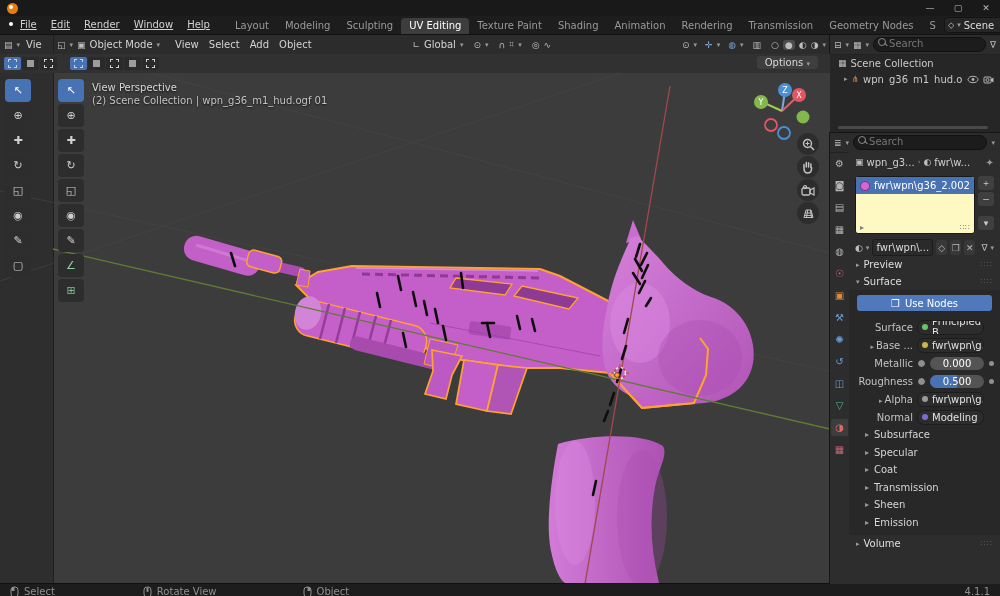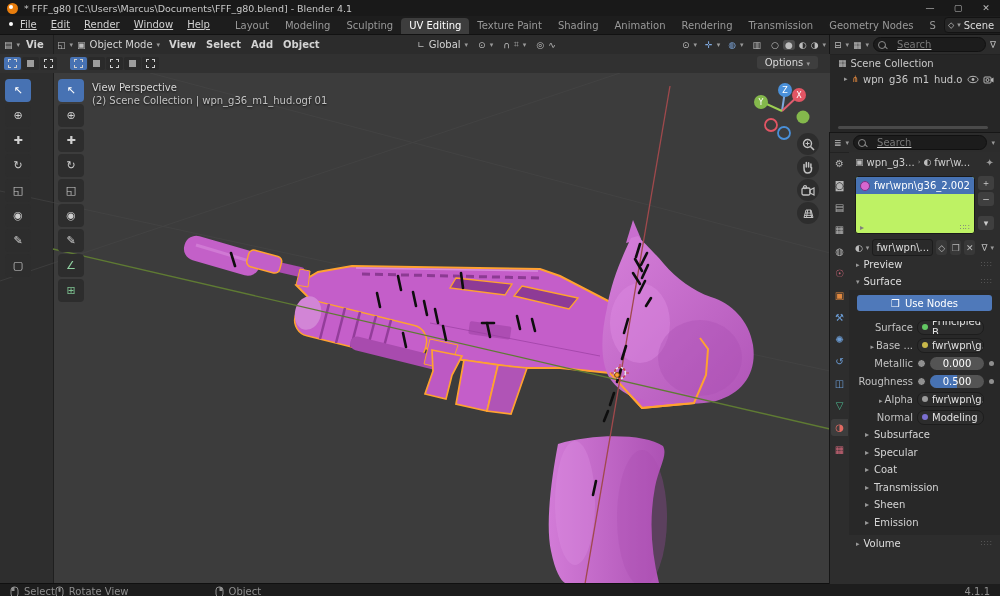"* FFF_g80" span { html: <span>* FFF_g80 [C:\Users\Marcus\Documents\FFF_g80.blend] - Blender 4.1</span> -> none }
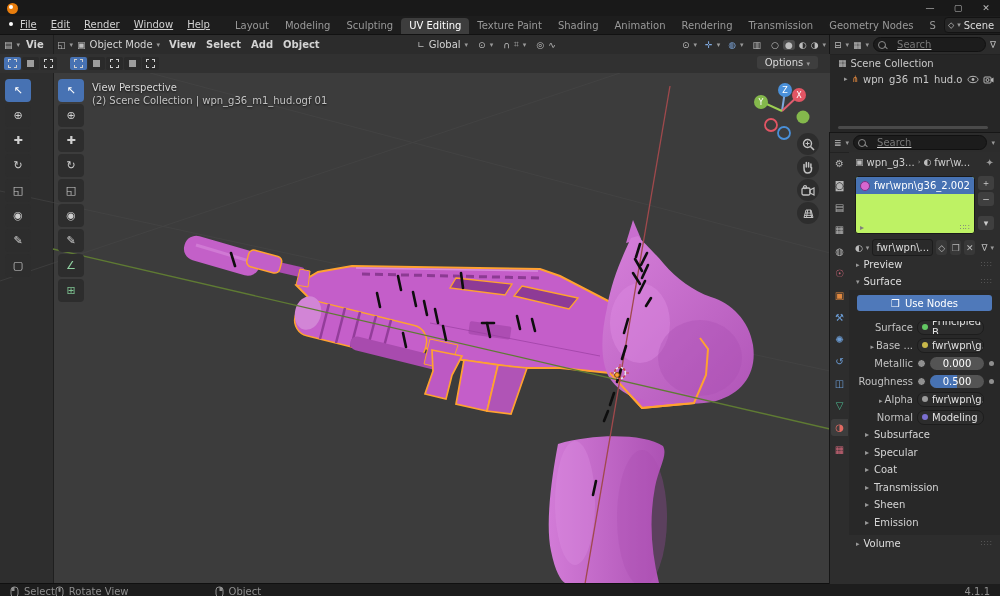"Vie" .hdr-menu { font-weight: bold -> none }
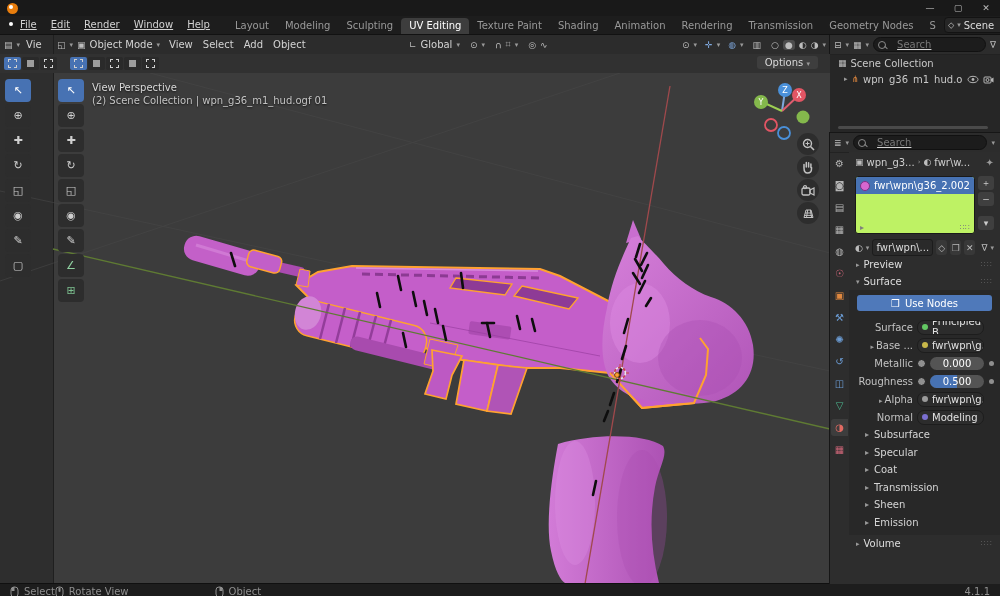"View" div { margin-left: 0 -> 6px }
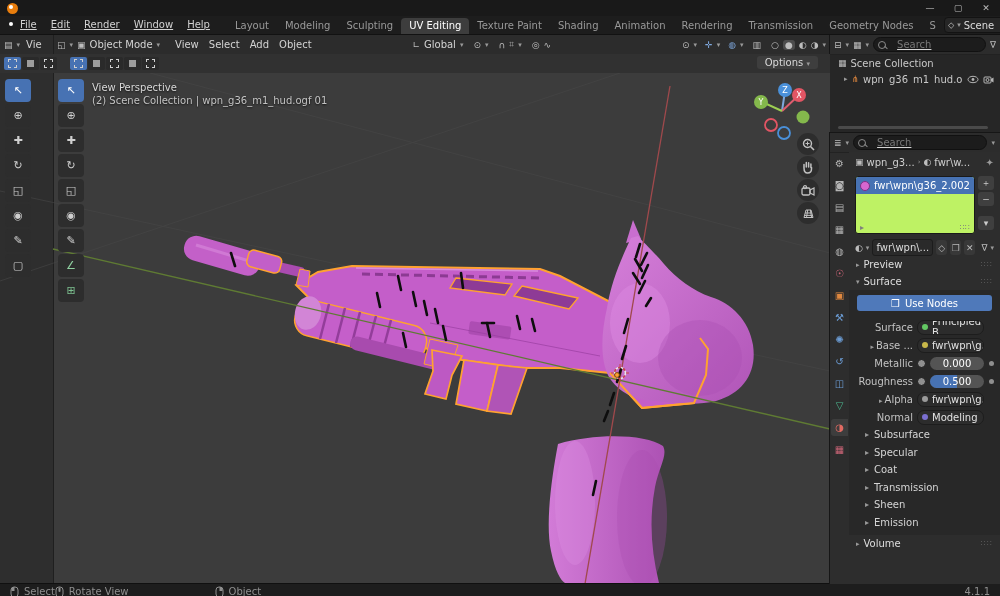"Search" .search { align-items: center -> flex-start; gap: 11px -> 3px; text-decoration: underline -> none }
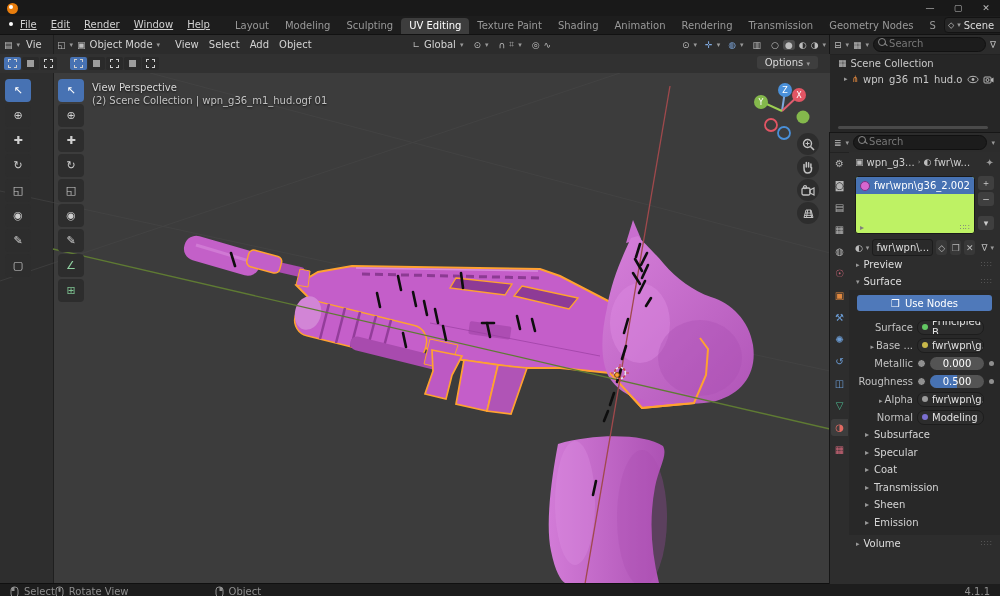"fwr\wpn\g36_2.002" .slotlist { background: #bef264 -> #fef9c3 }
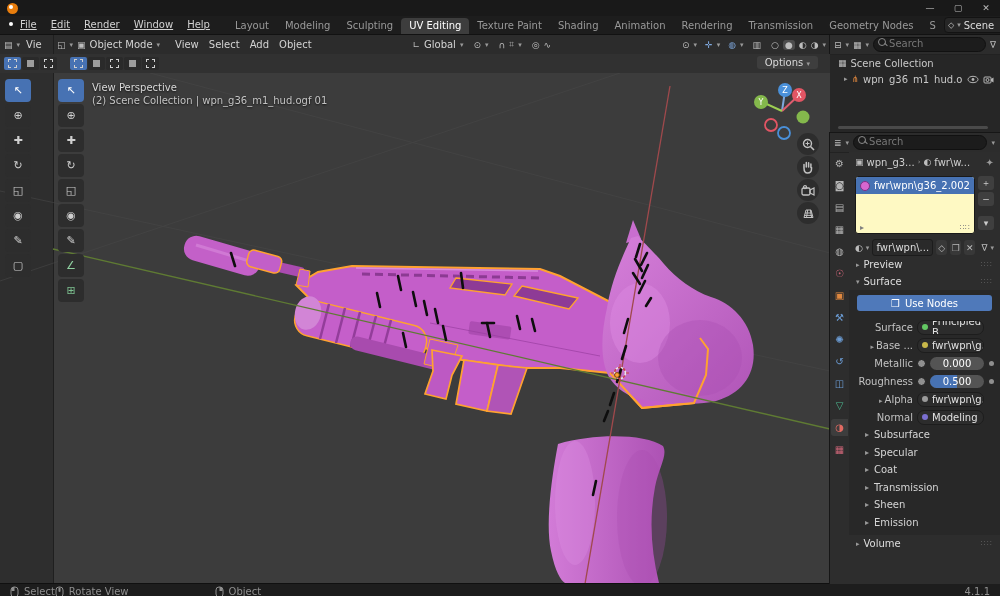"Rotate View" div.sbitem { margin-left: none -> 88px }
